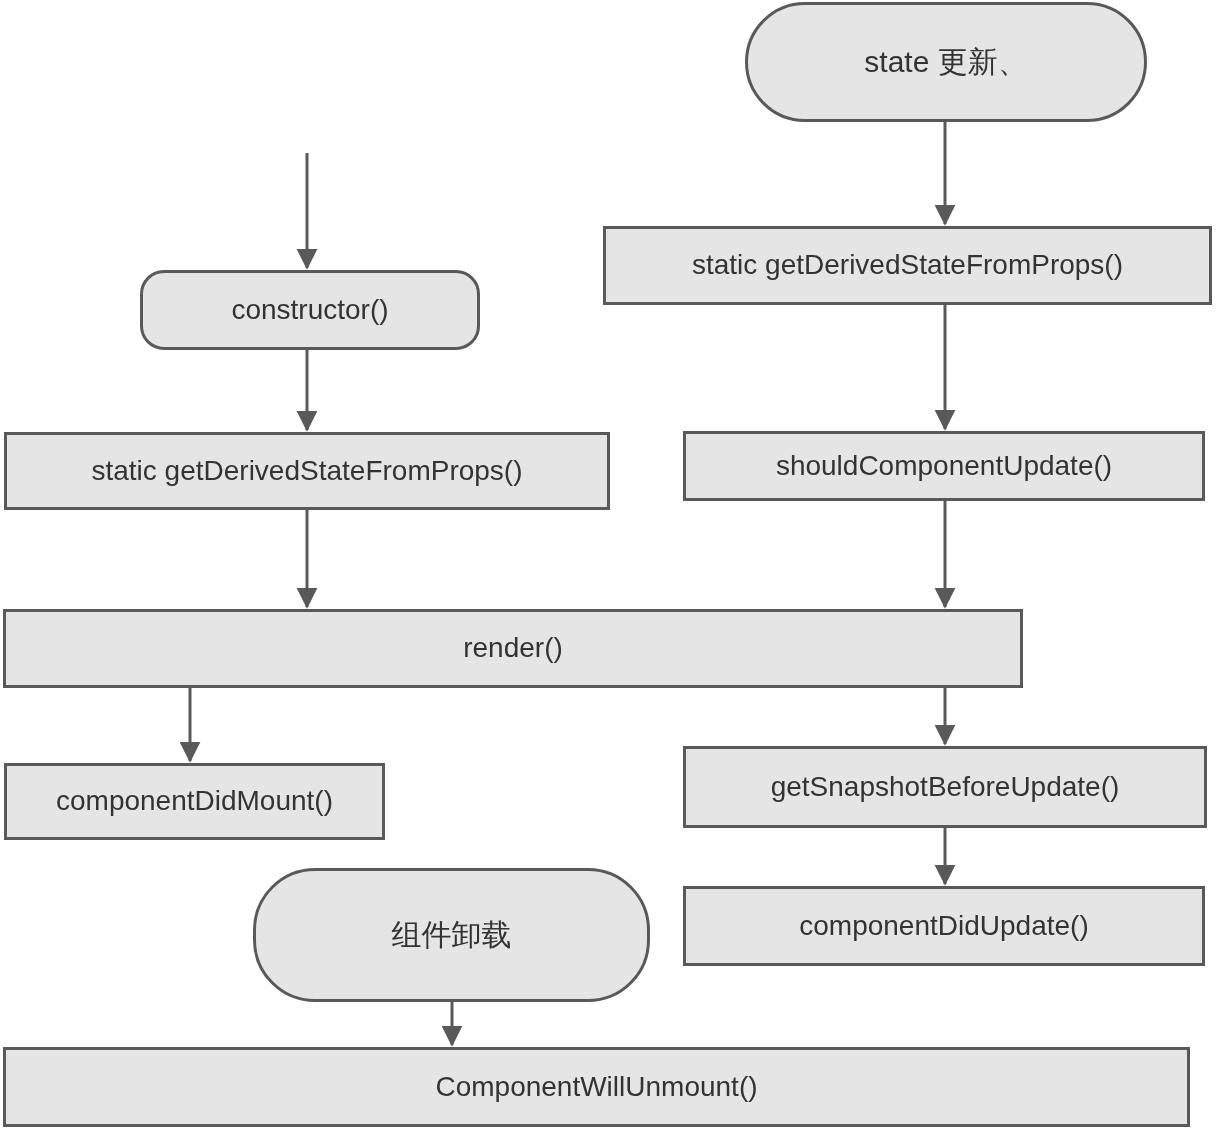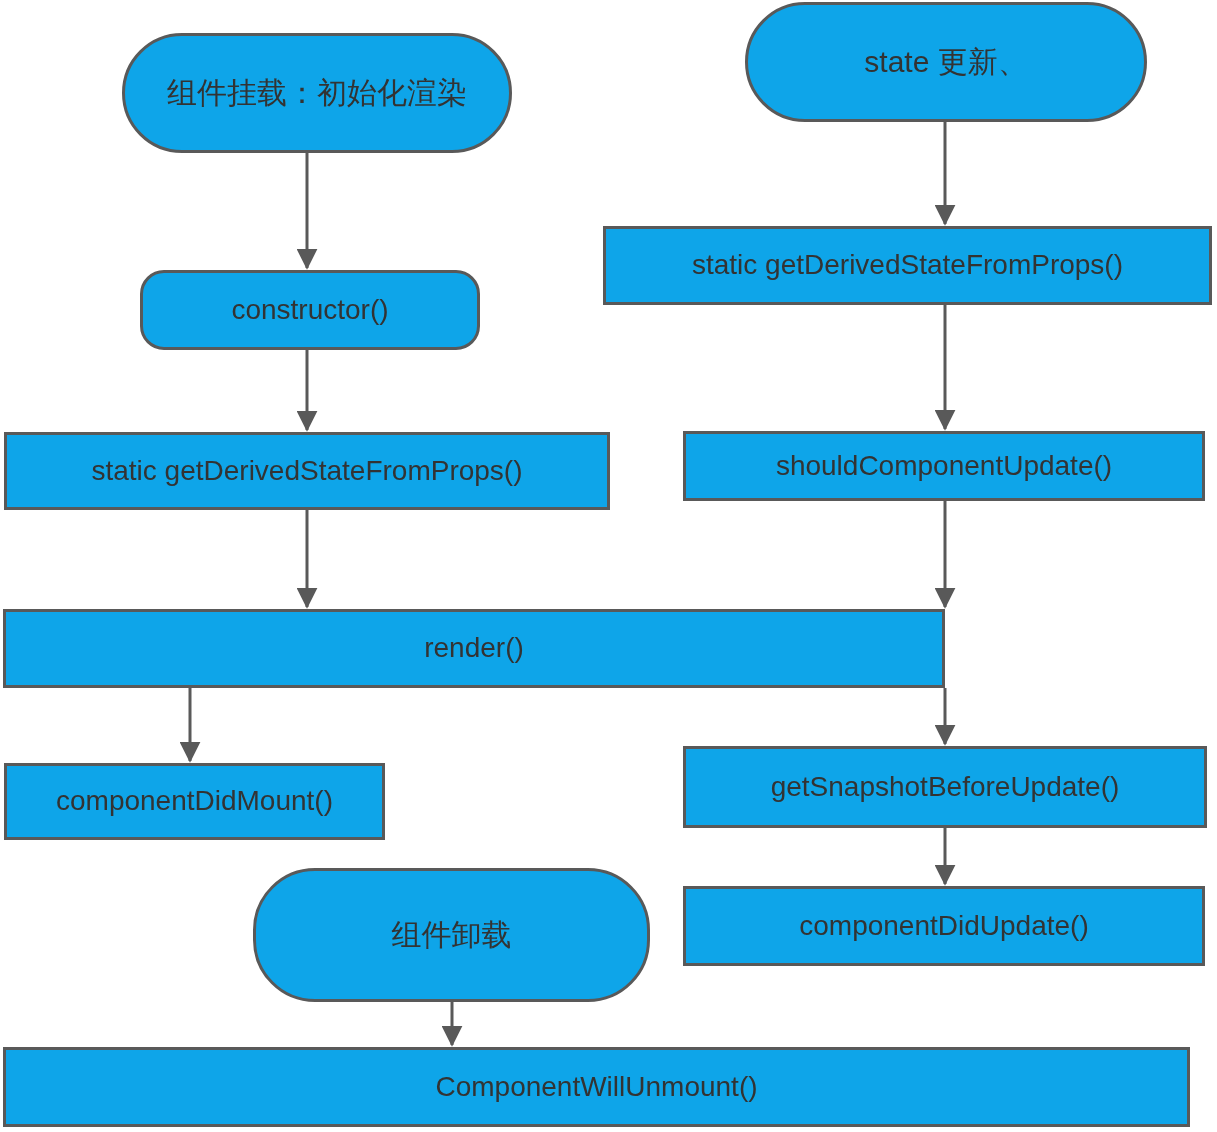"state 更新、" .node { background: #0ea5e9 -> #e5e5e5 }
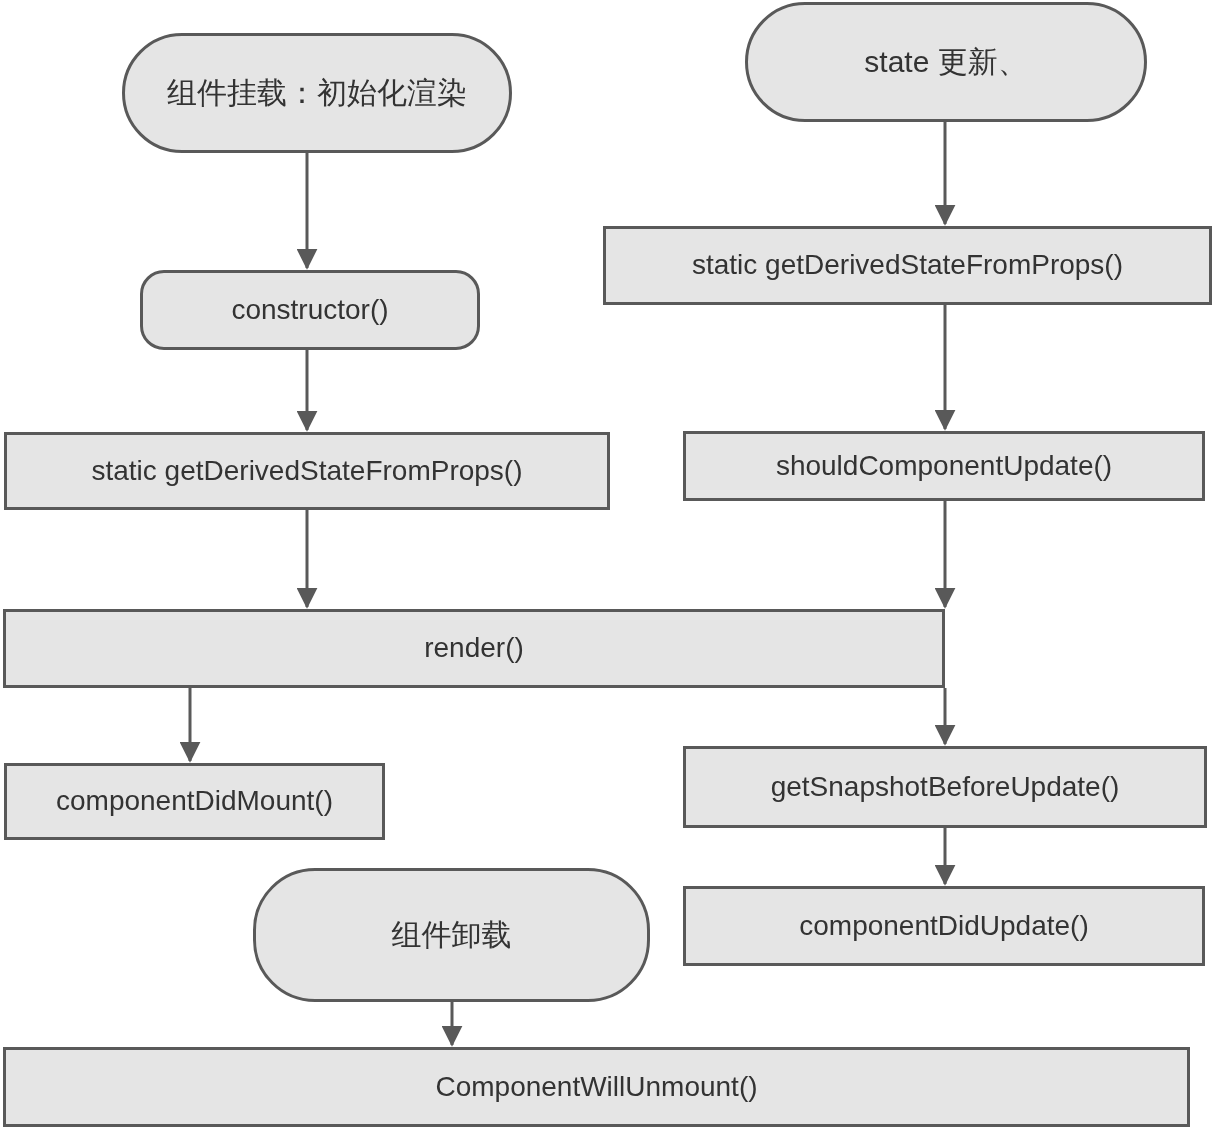"组件挂载：初始化渲染" div.node { html: <div>组件挂载：初始化渲染</div> -> none }
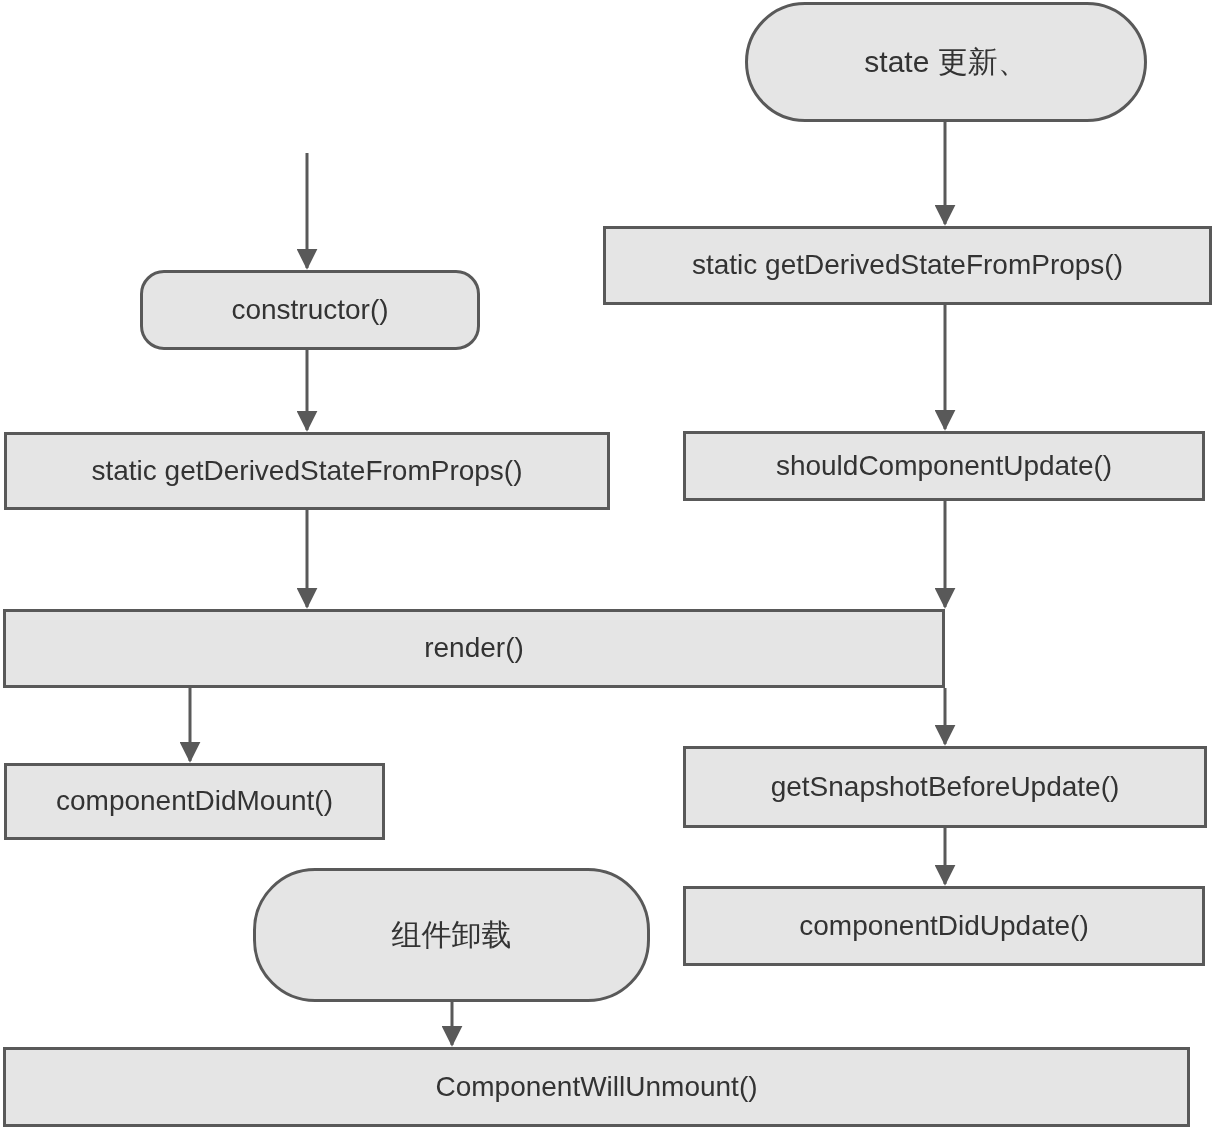"render()" div.node { width: 942px -> 1020px }
